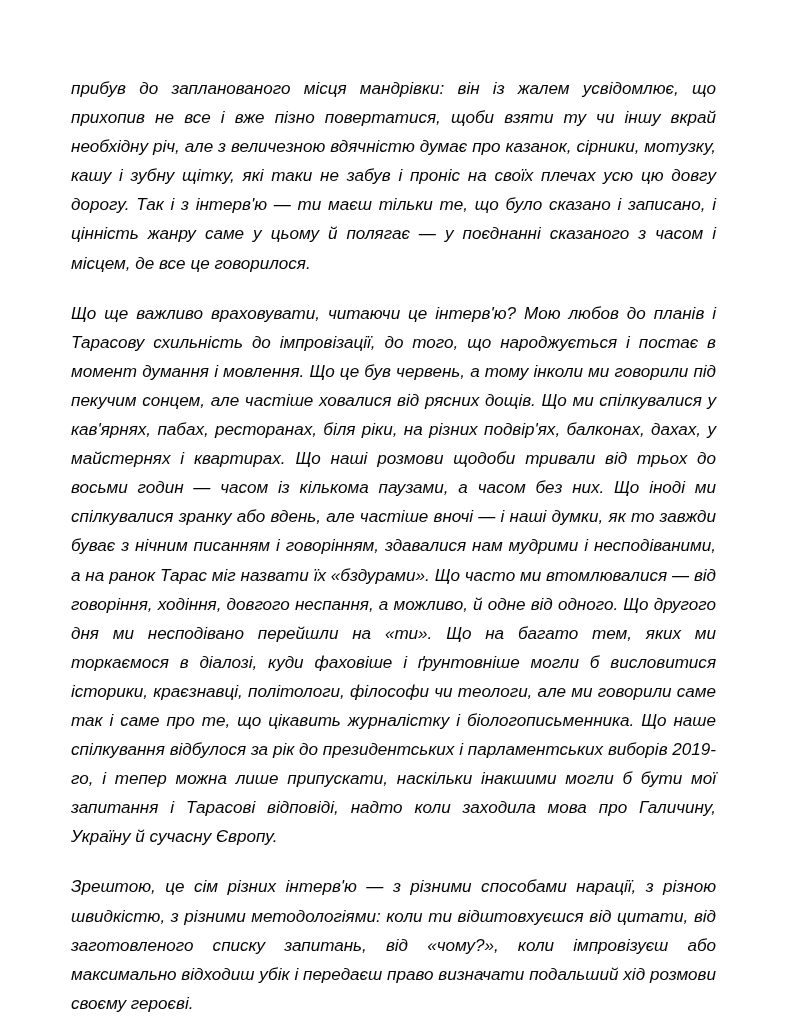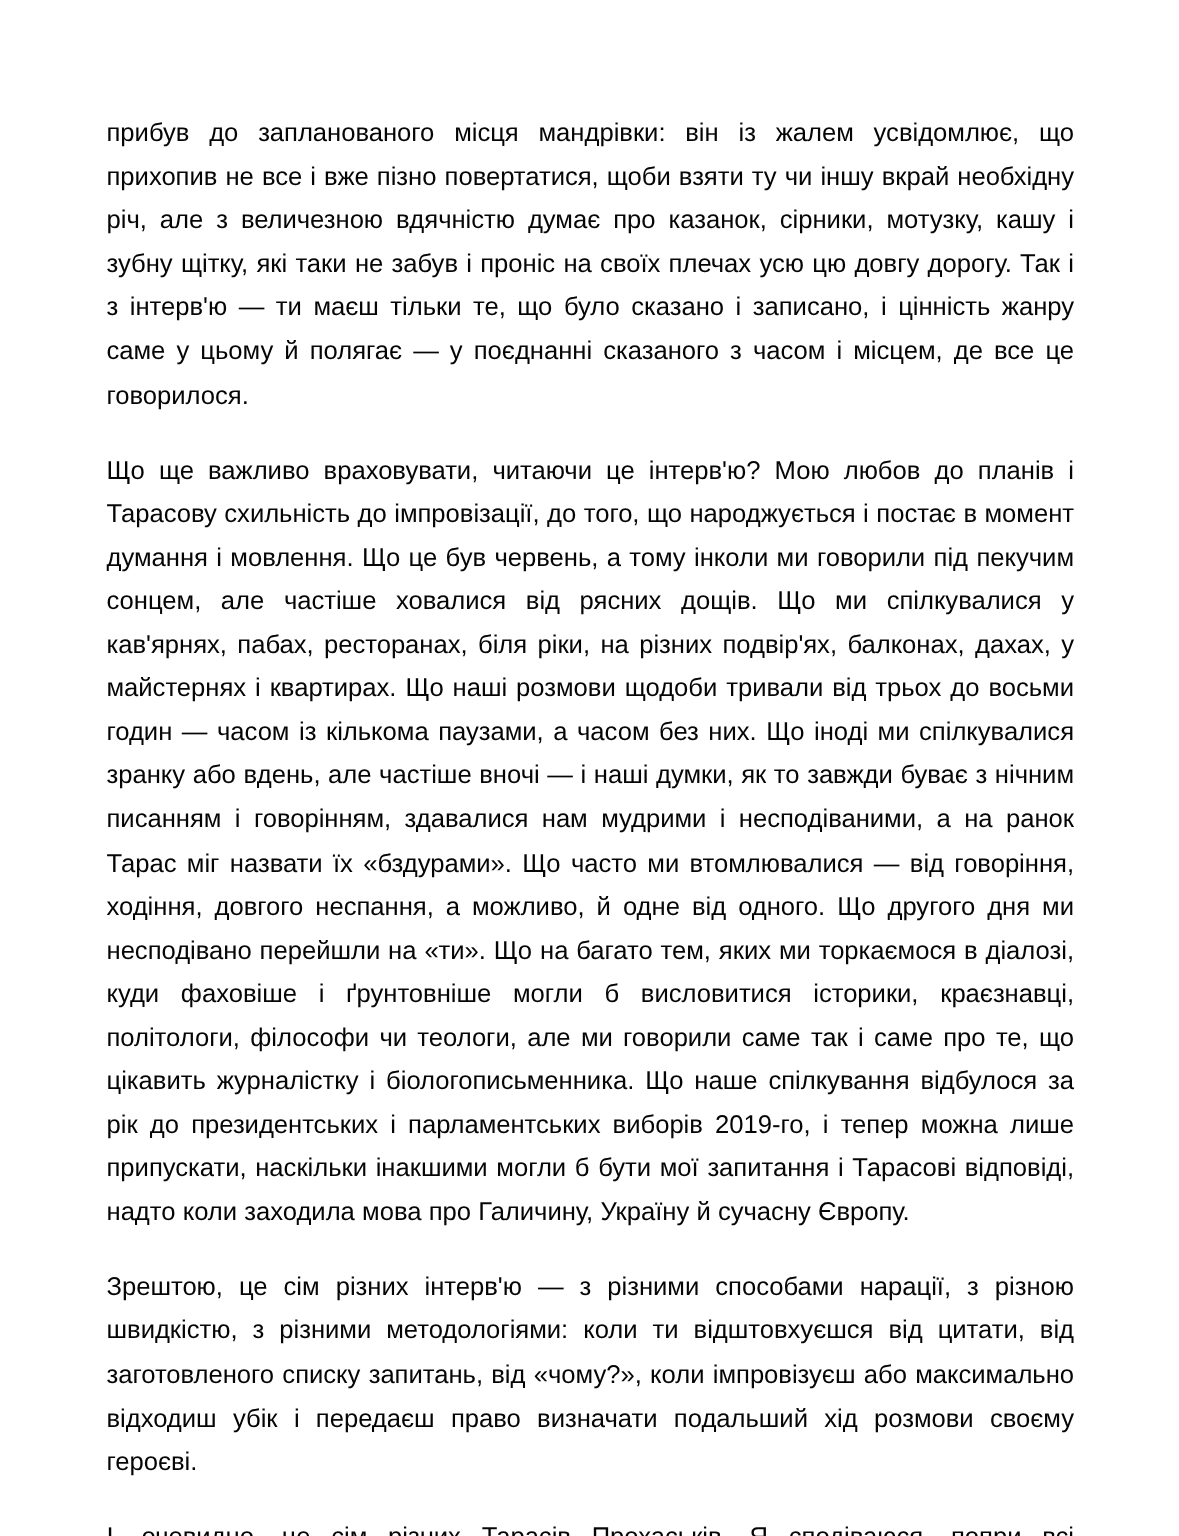"прибув до запланованого місця мандрівки:" .page { font-style: none -> italic }
